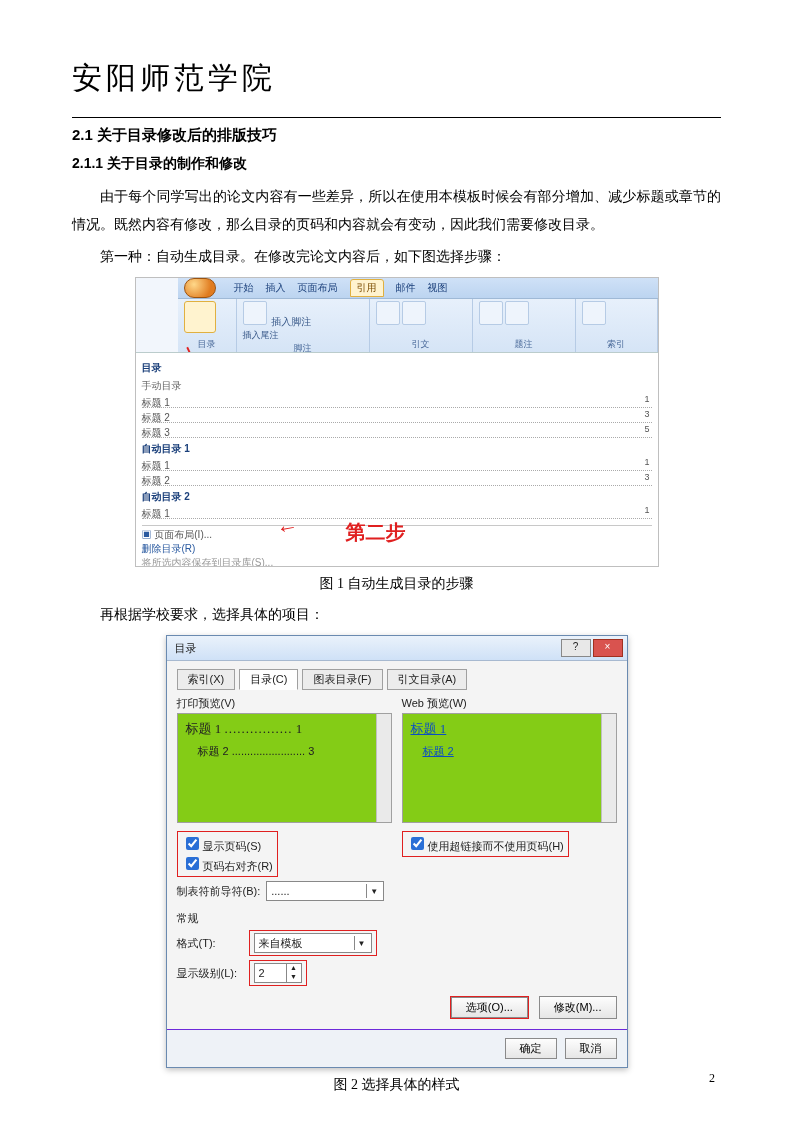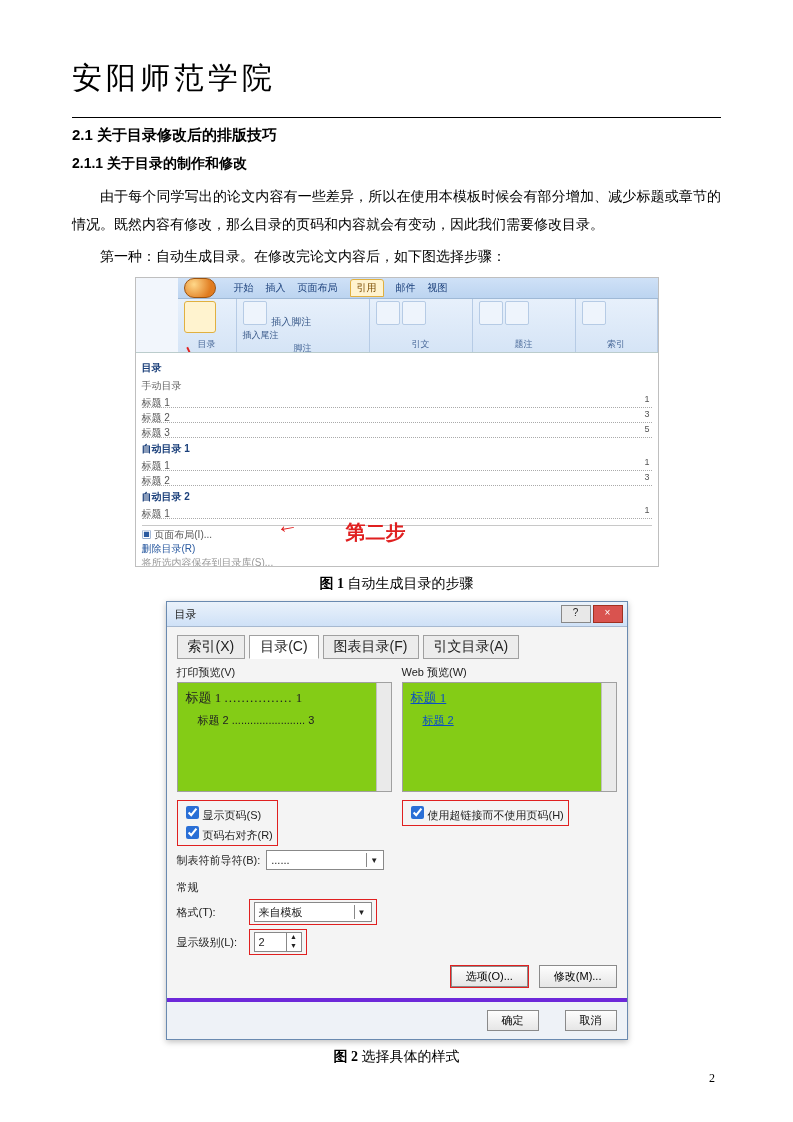"图 1" .caption .b { font-weight: bold -> normal }
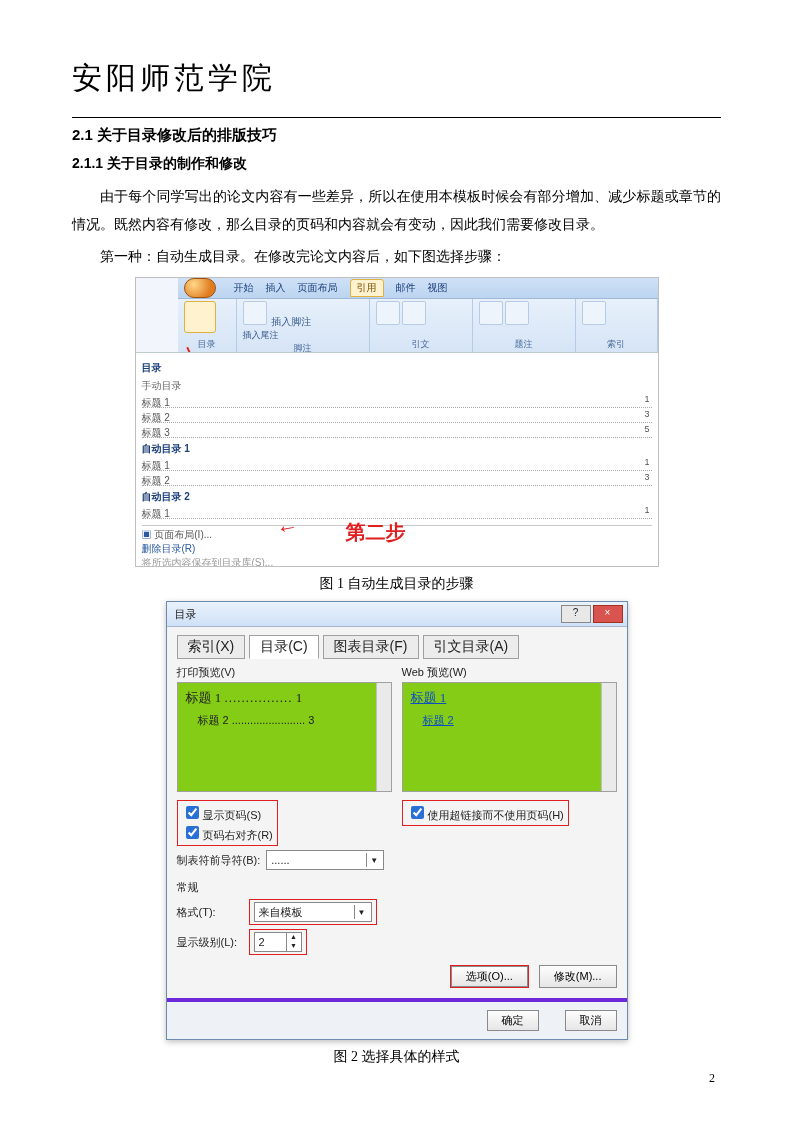"再根据学校要求，选择具体的项目：" p.para2 { html: none -> <p>再根据学校要求，选择具体的项目：</p> }
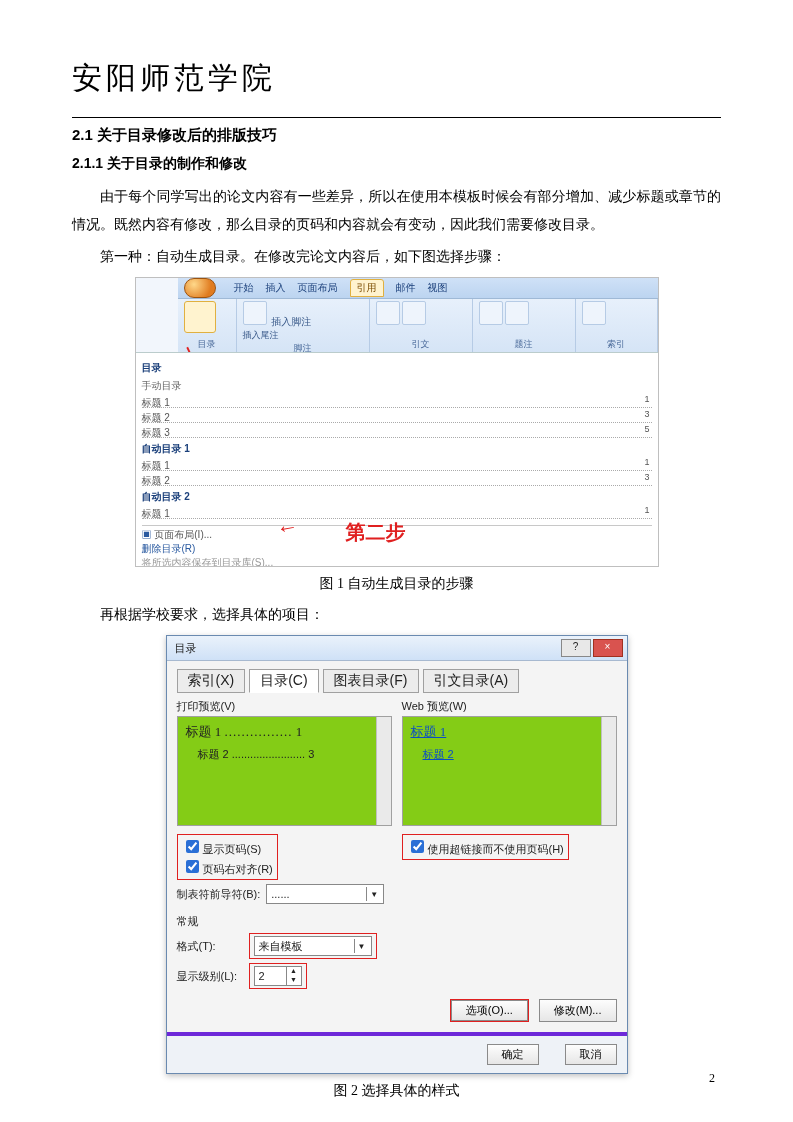"索引(X)" .dlg-tab { font-size: 14px -> 11px }
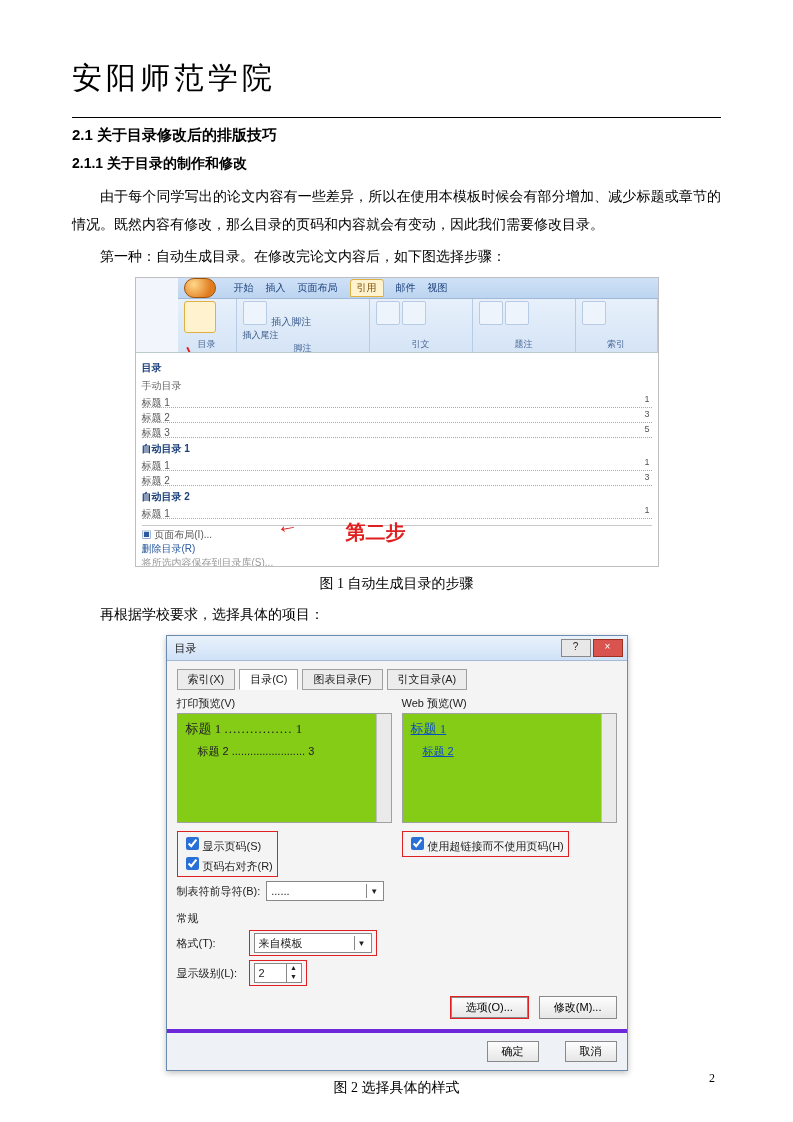"确定" .dlg-footer { border-top: 4px solid #6d28d9 -> 1px solid #6d28d9; gap: 26px -> 8px }
